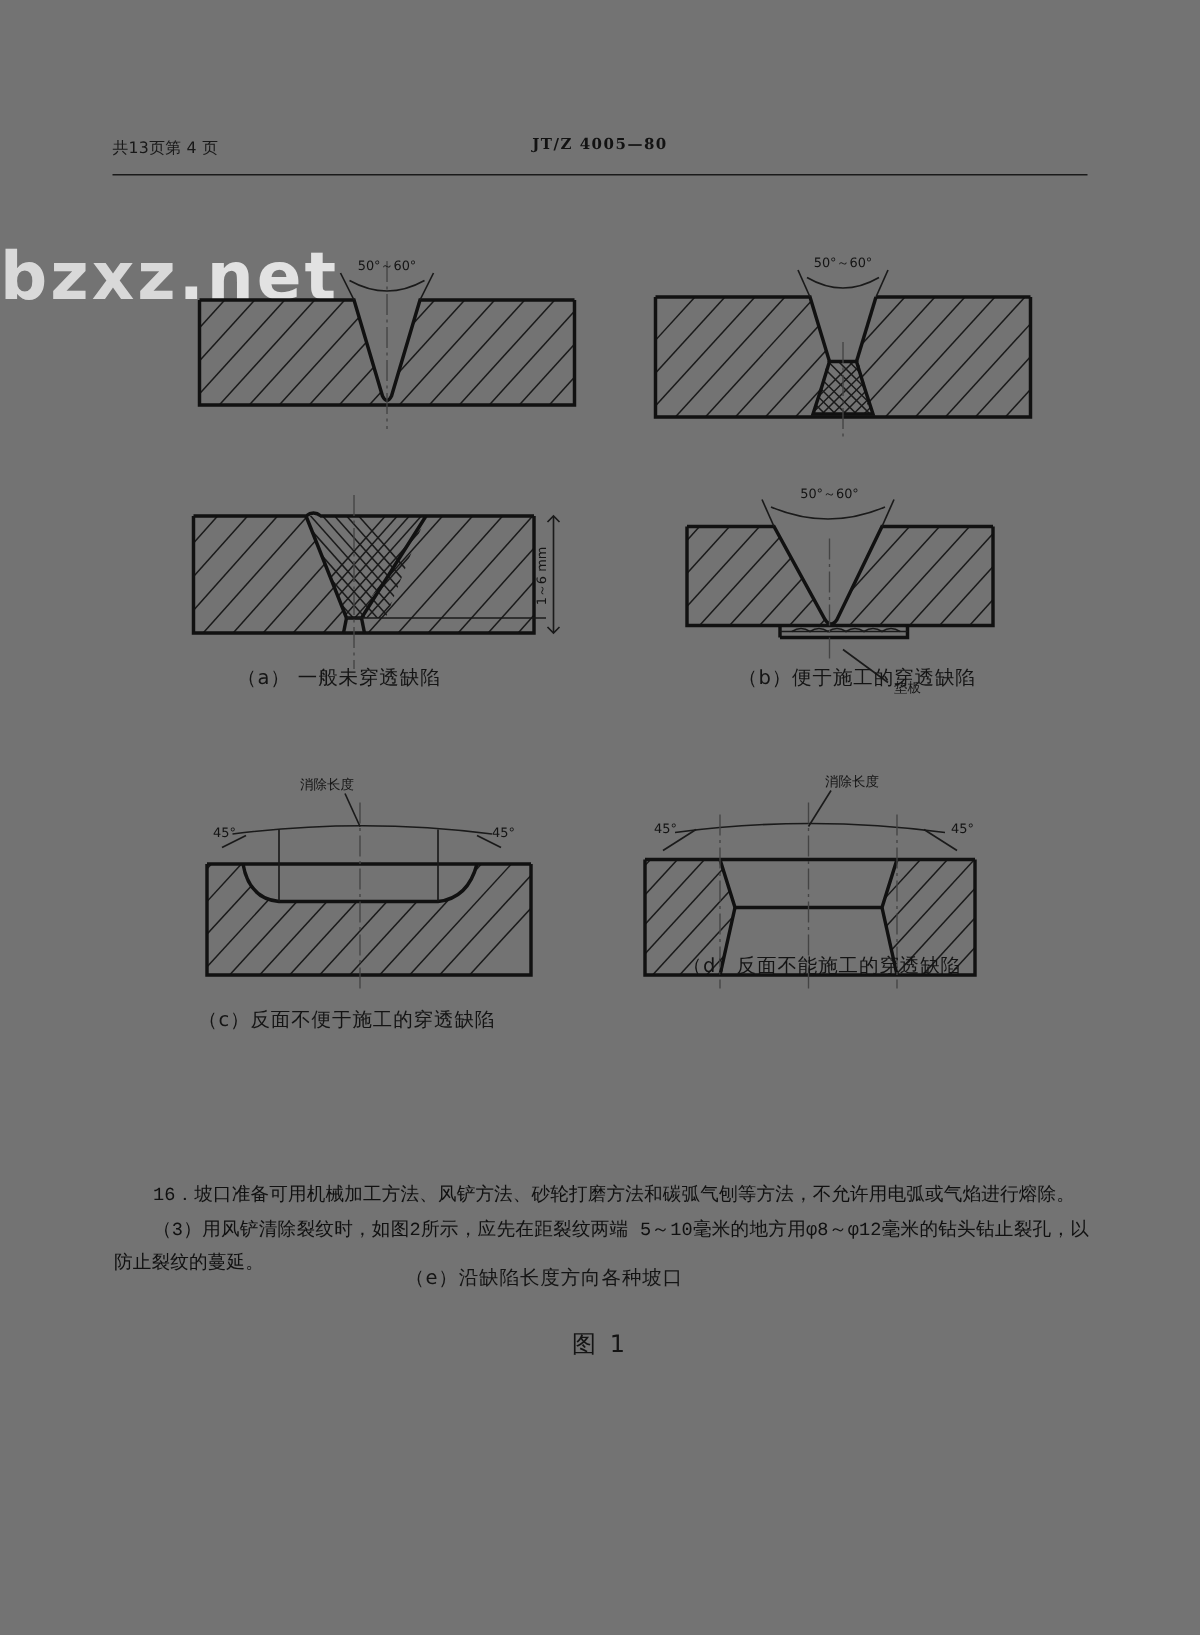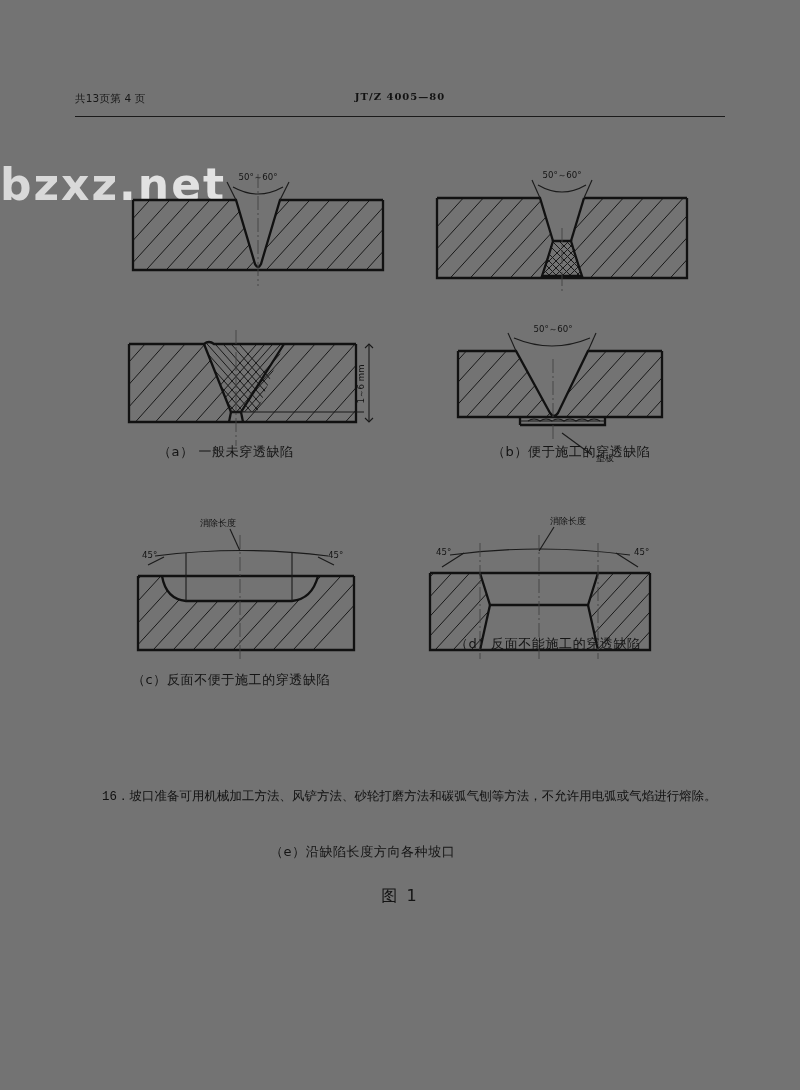"（3）用风铲清除裂纹时，如图2所示，应先在距裂纹两端" p { html: none -> <p>（3）用风铲清除裂纹时，如图2所示，应先在距裂纹两端 5～10毫米的地方用φ8～φ12毫米的钻头钻止裂孔，以防止裂纹的蔓延。</p> }
